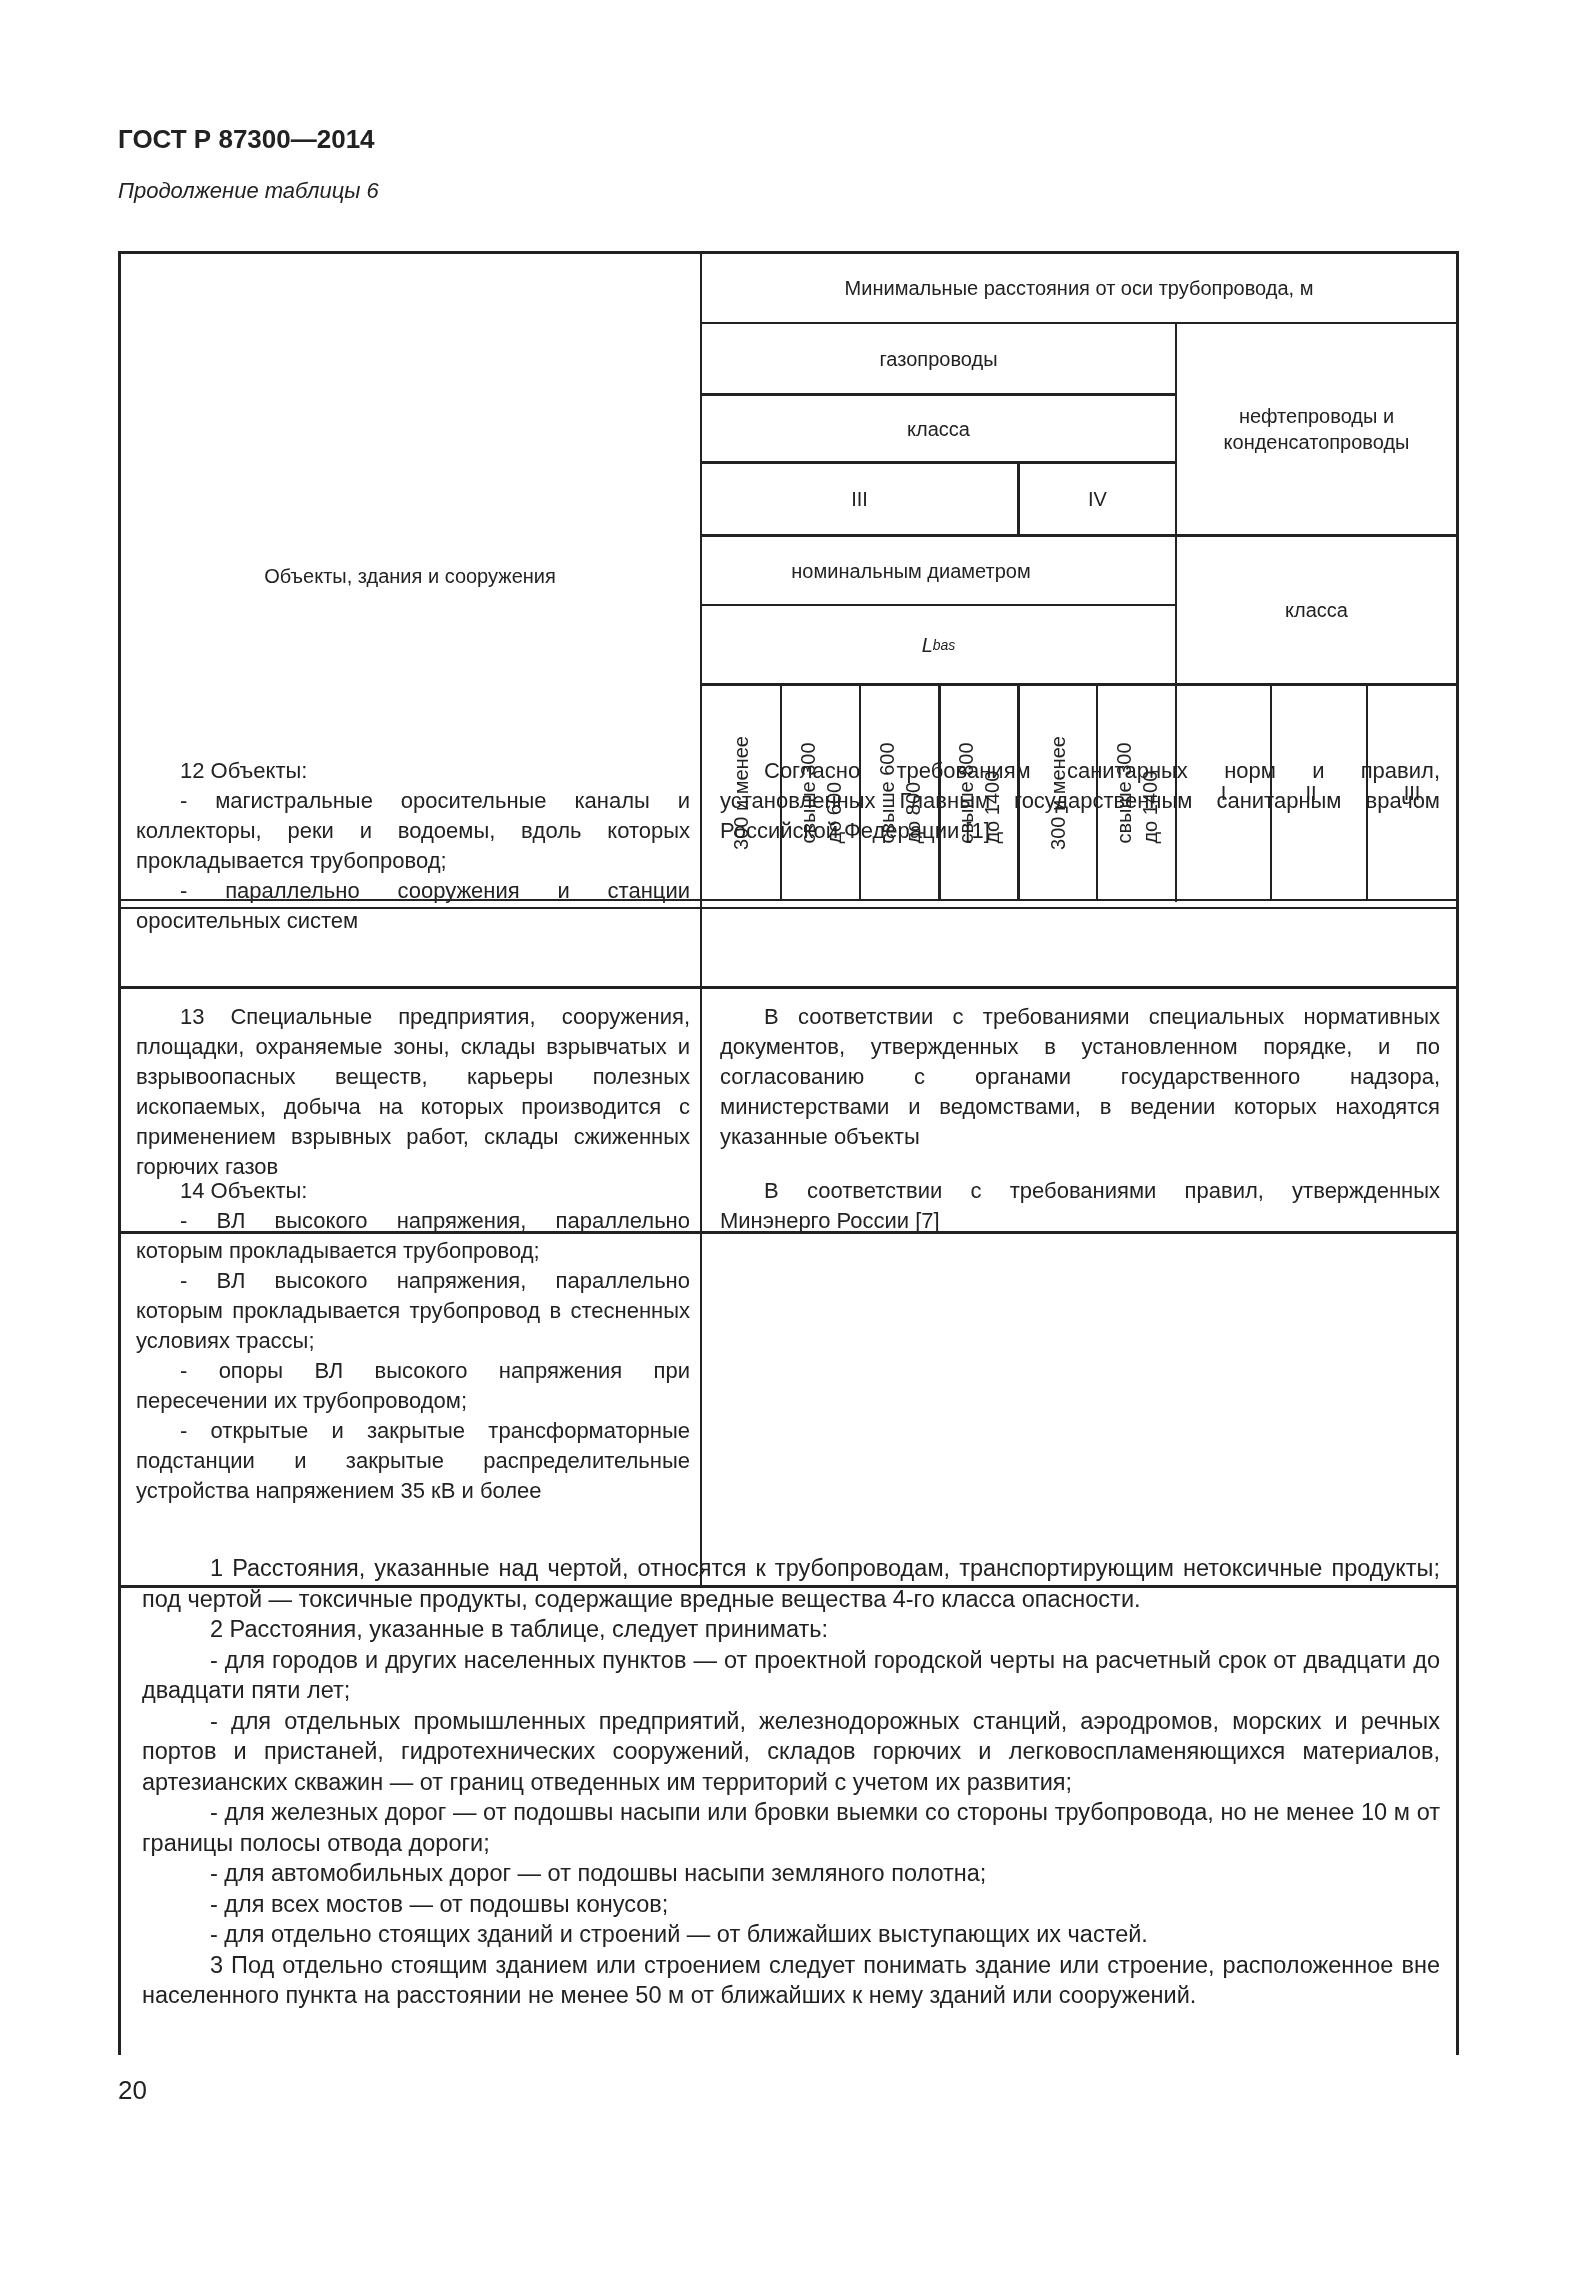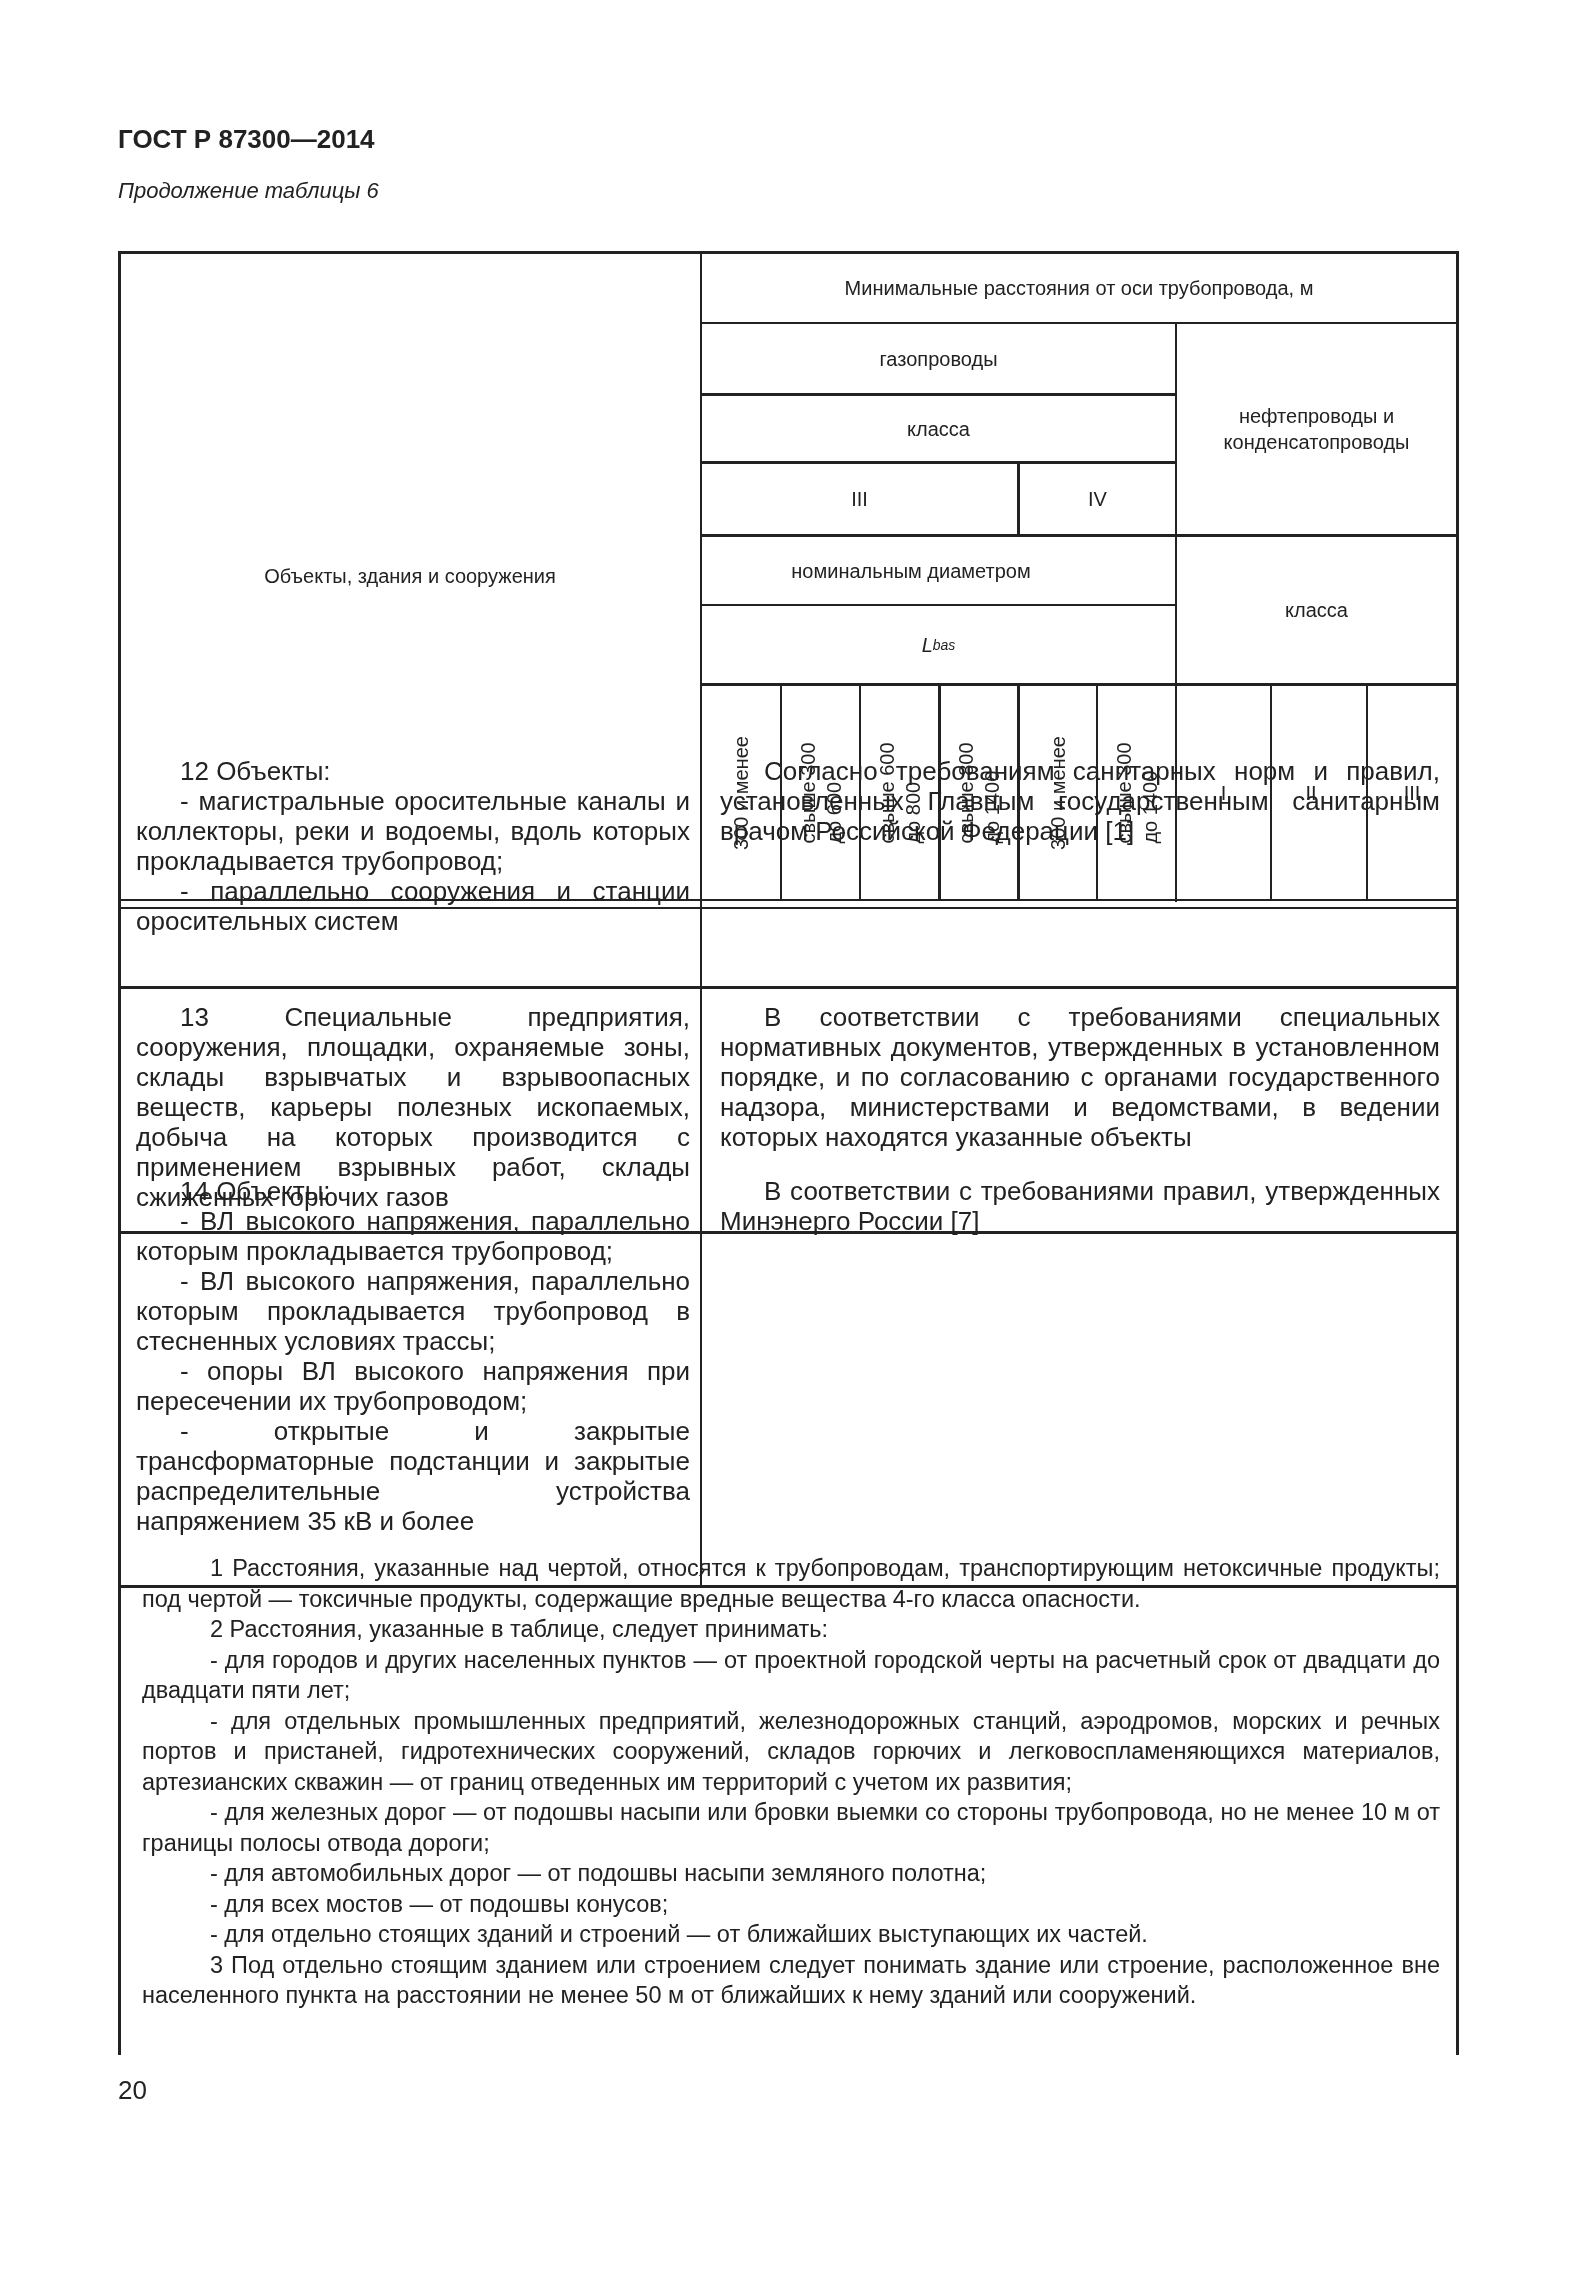"12 Объекты:" .body-text { font-size: 26px -> 22px }
